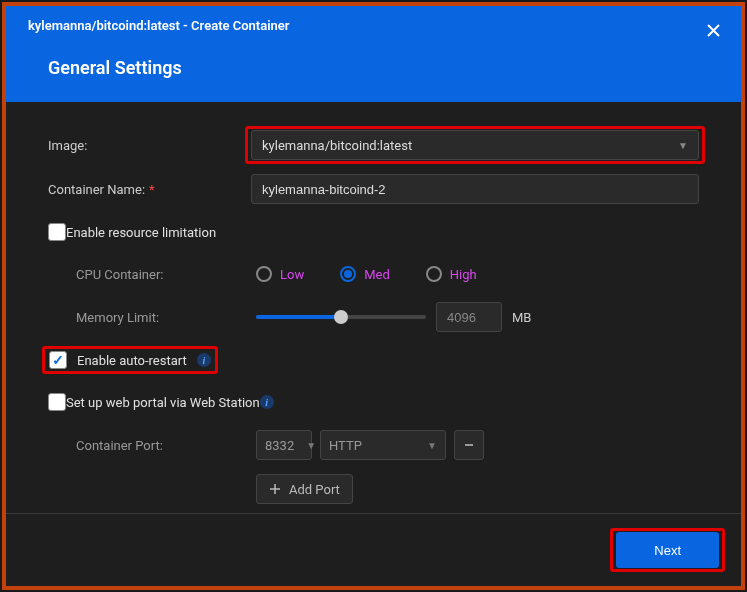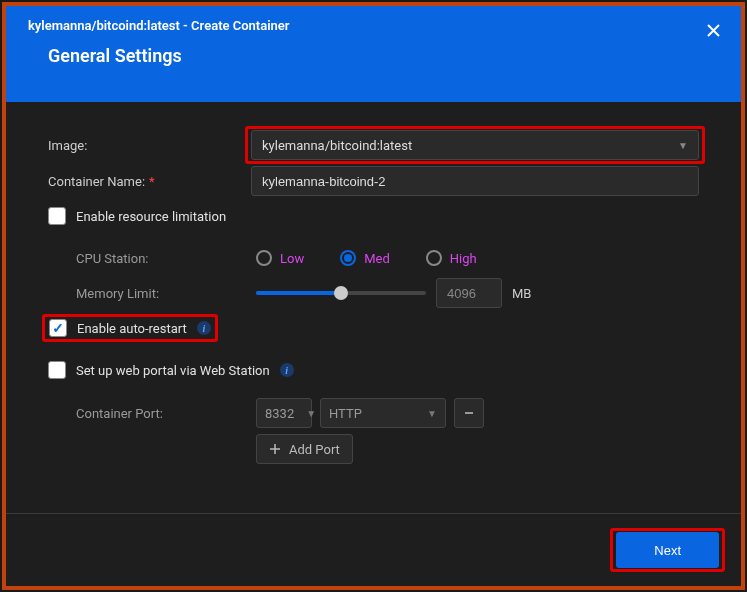"General Settings" .section-title { bottom: 36px -> 24px }
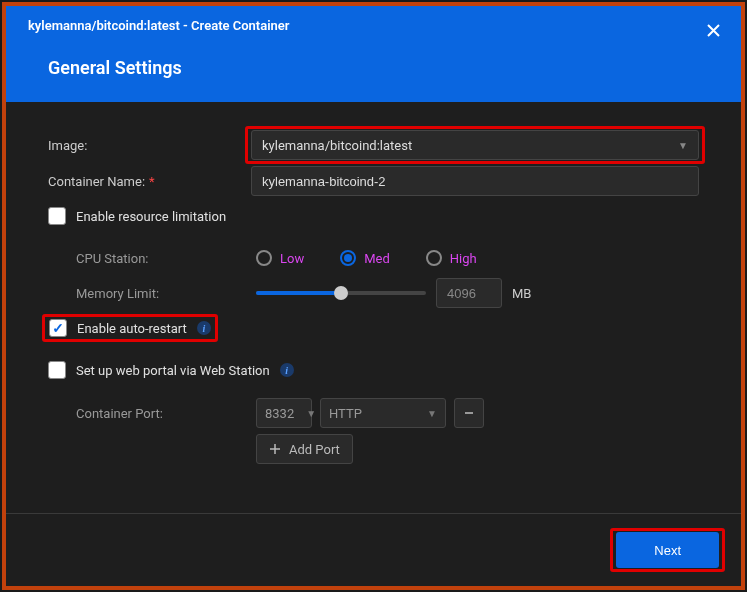"Image:" .row { margin-bottom: 6px -> 14px }
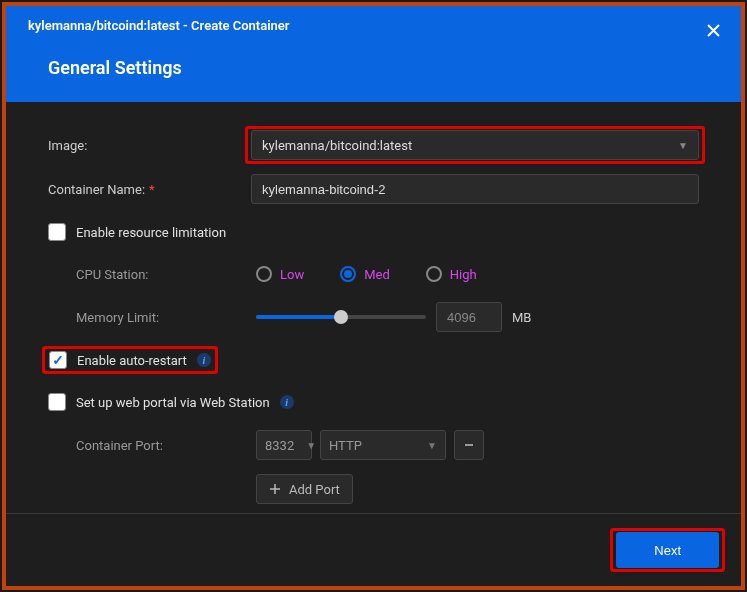"Enable resource limitation" .check-row { gap: 10px -> none }
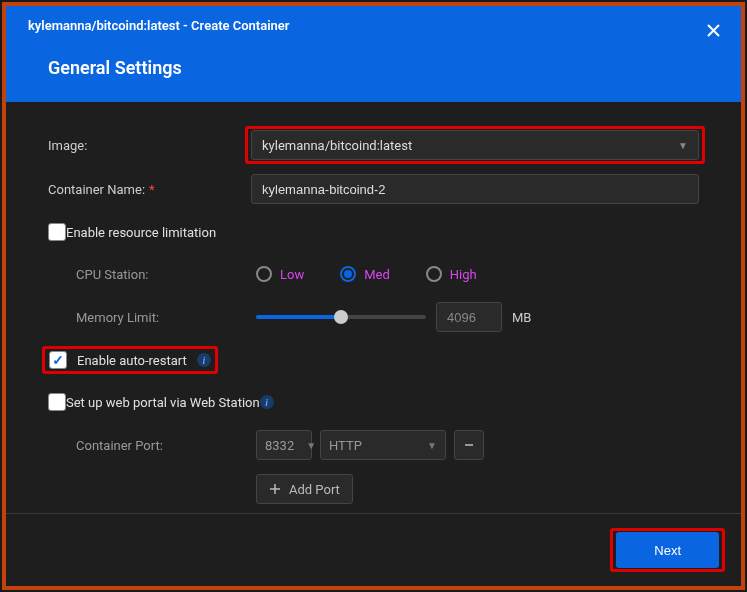"CPU Station:" div.label-col { text: Station -> Container }
